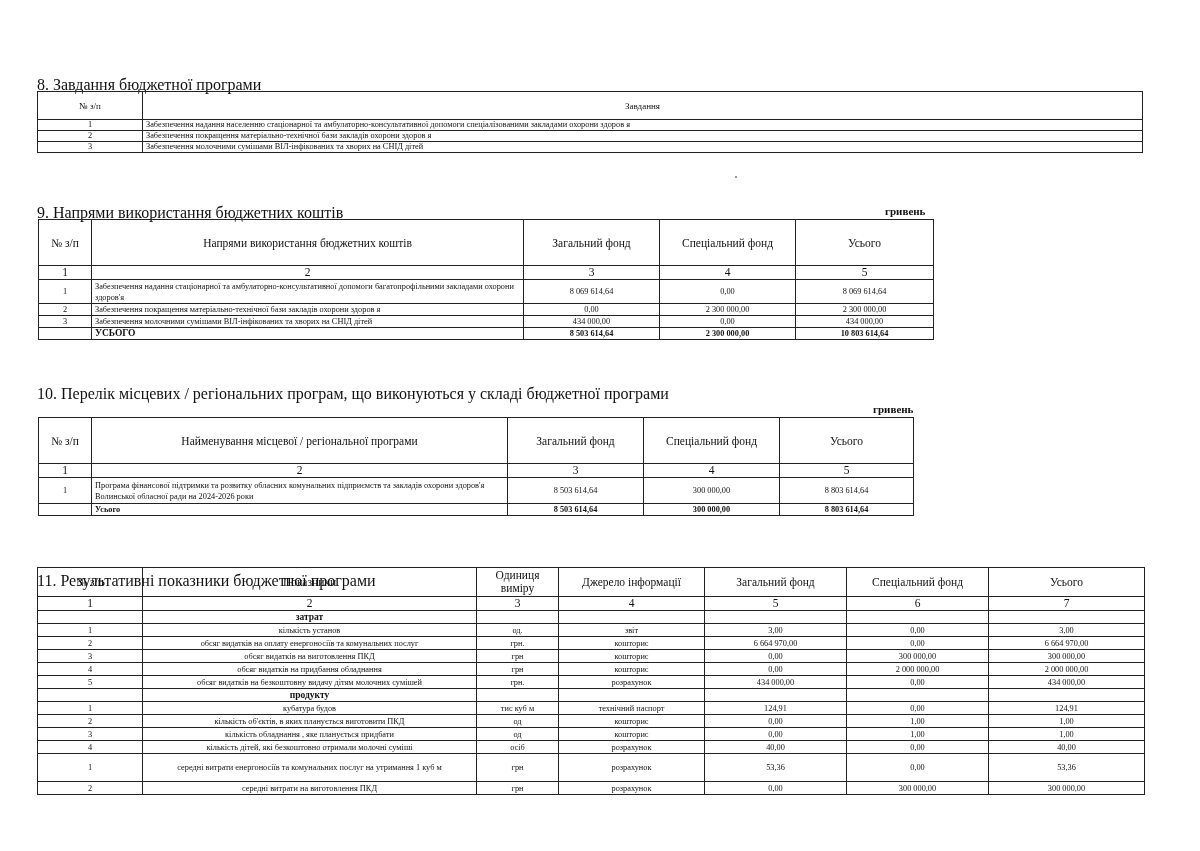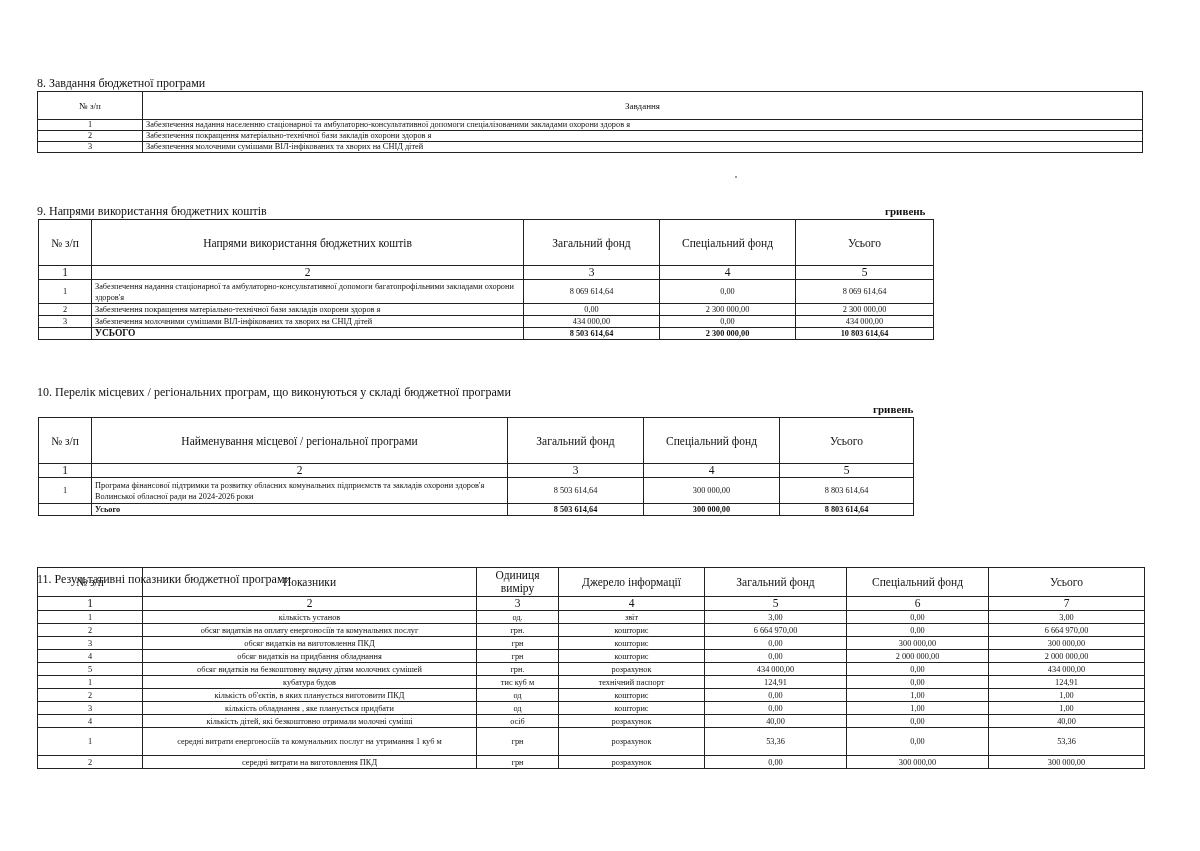"8. Завдання бюджетної програми" .sec-title { font-size: 12px -> 16px }
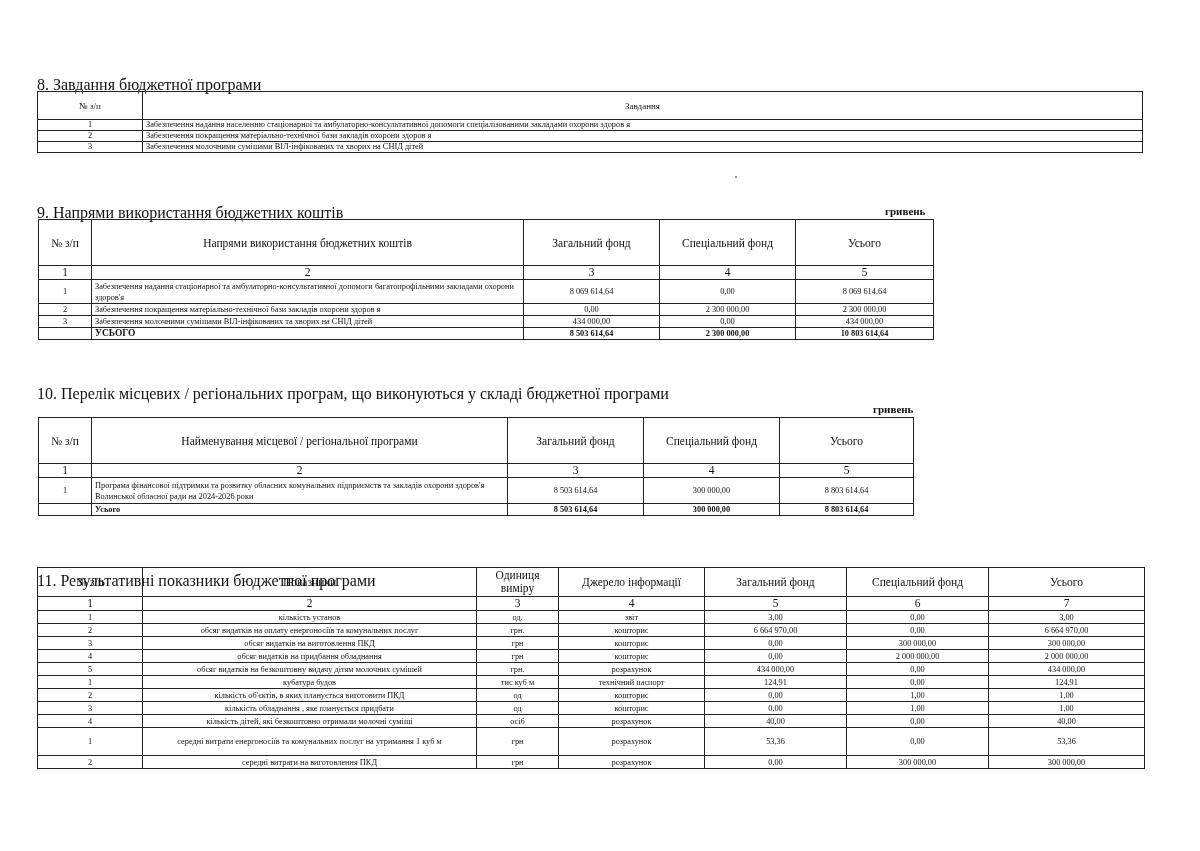"затрат" tr { html: none -> <tr> <td></td> <td>затрат</td> <td></td> <td></td> <td></td> <td></td> <td></td> </tr> }
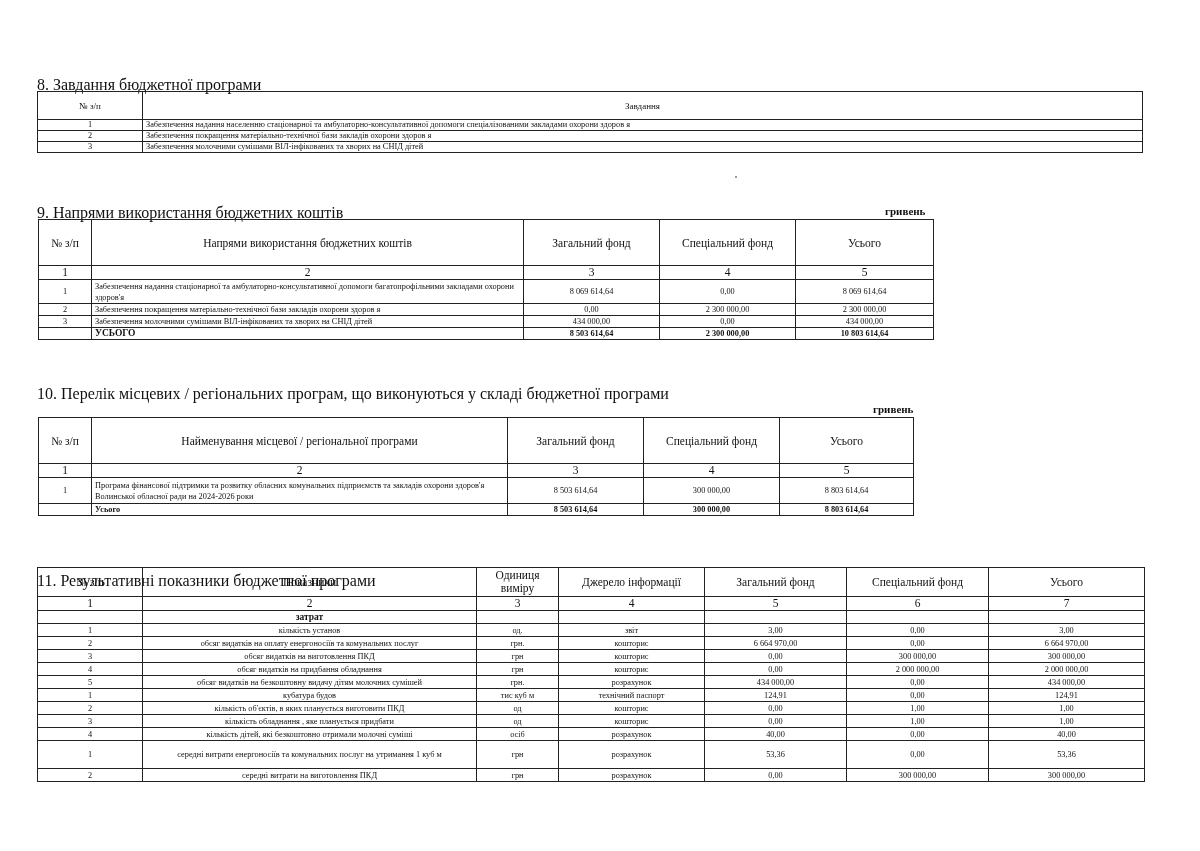"продукту" tr { html: none -> <tr> <td></td> <td>продукту</td> <td></td> <td></td> <td></td> <td></td> <td></td> </tr> }
